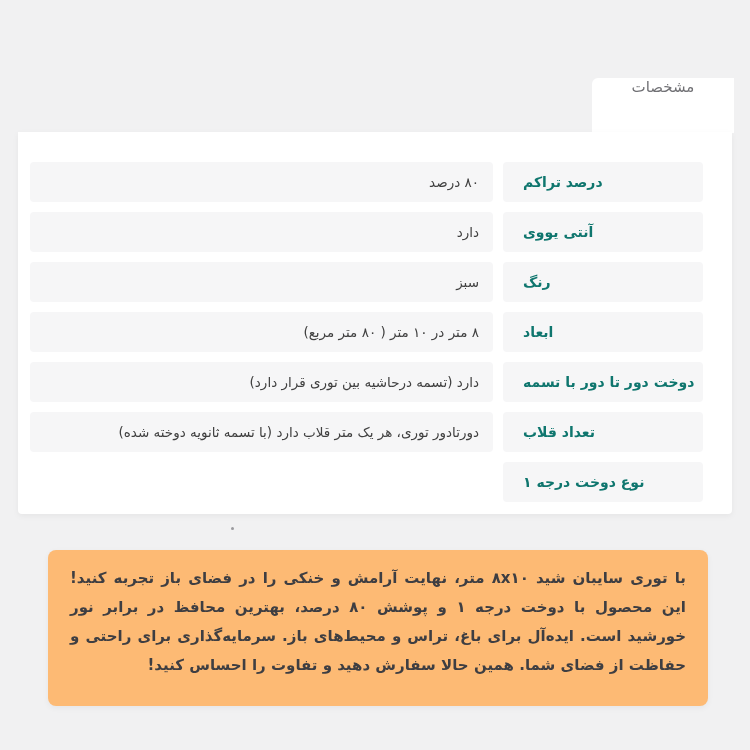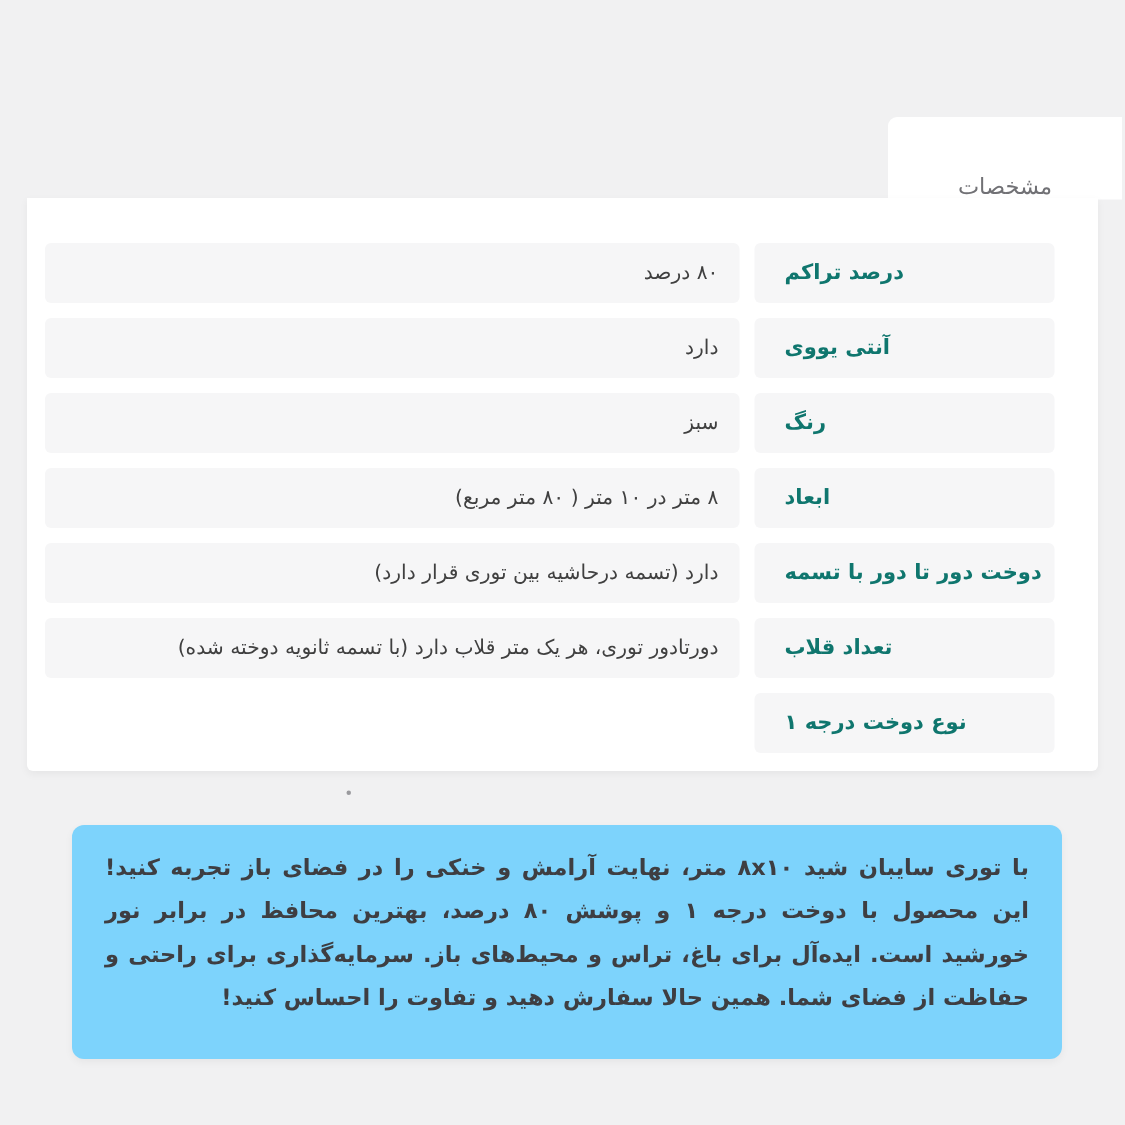"مشخصات" .spec-tab { align-items: flex-end -> flex-start; width: 156px -> 142px }
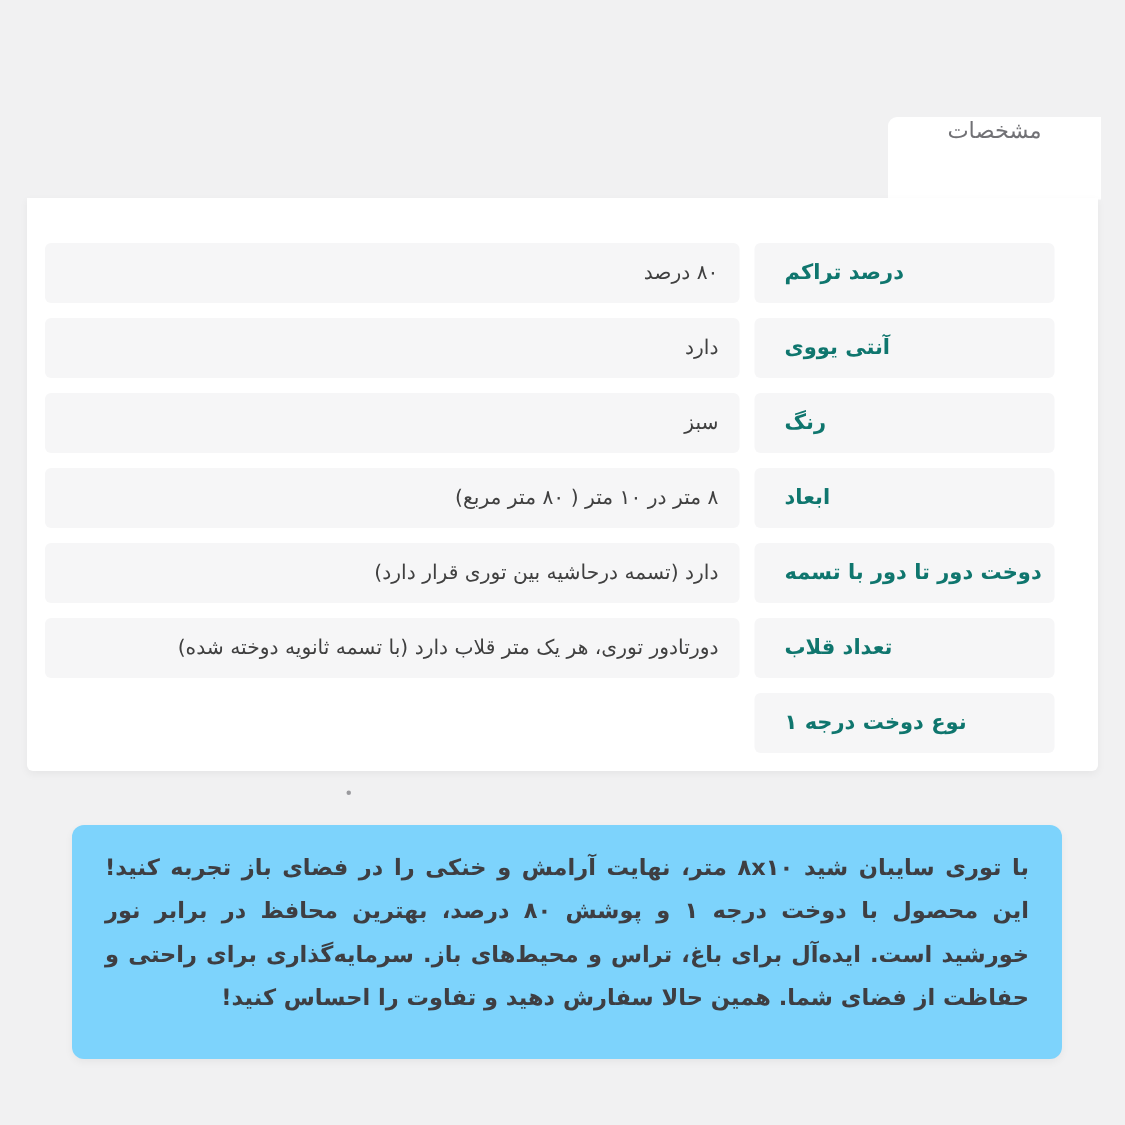"با توری سایبان شید ۸x۱۰" .desc-card { background: #7dd3fc -> #fdba74 }
